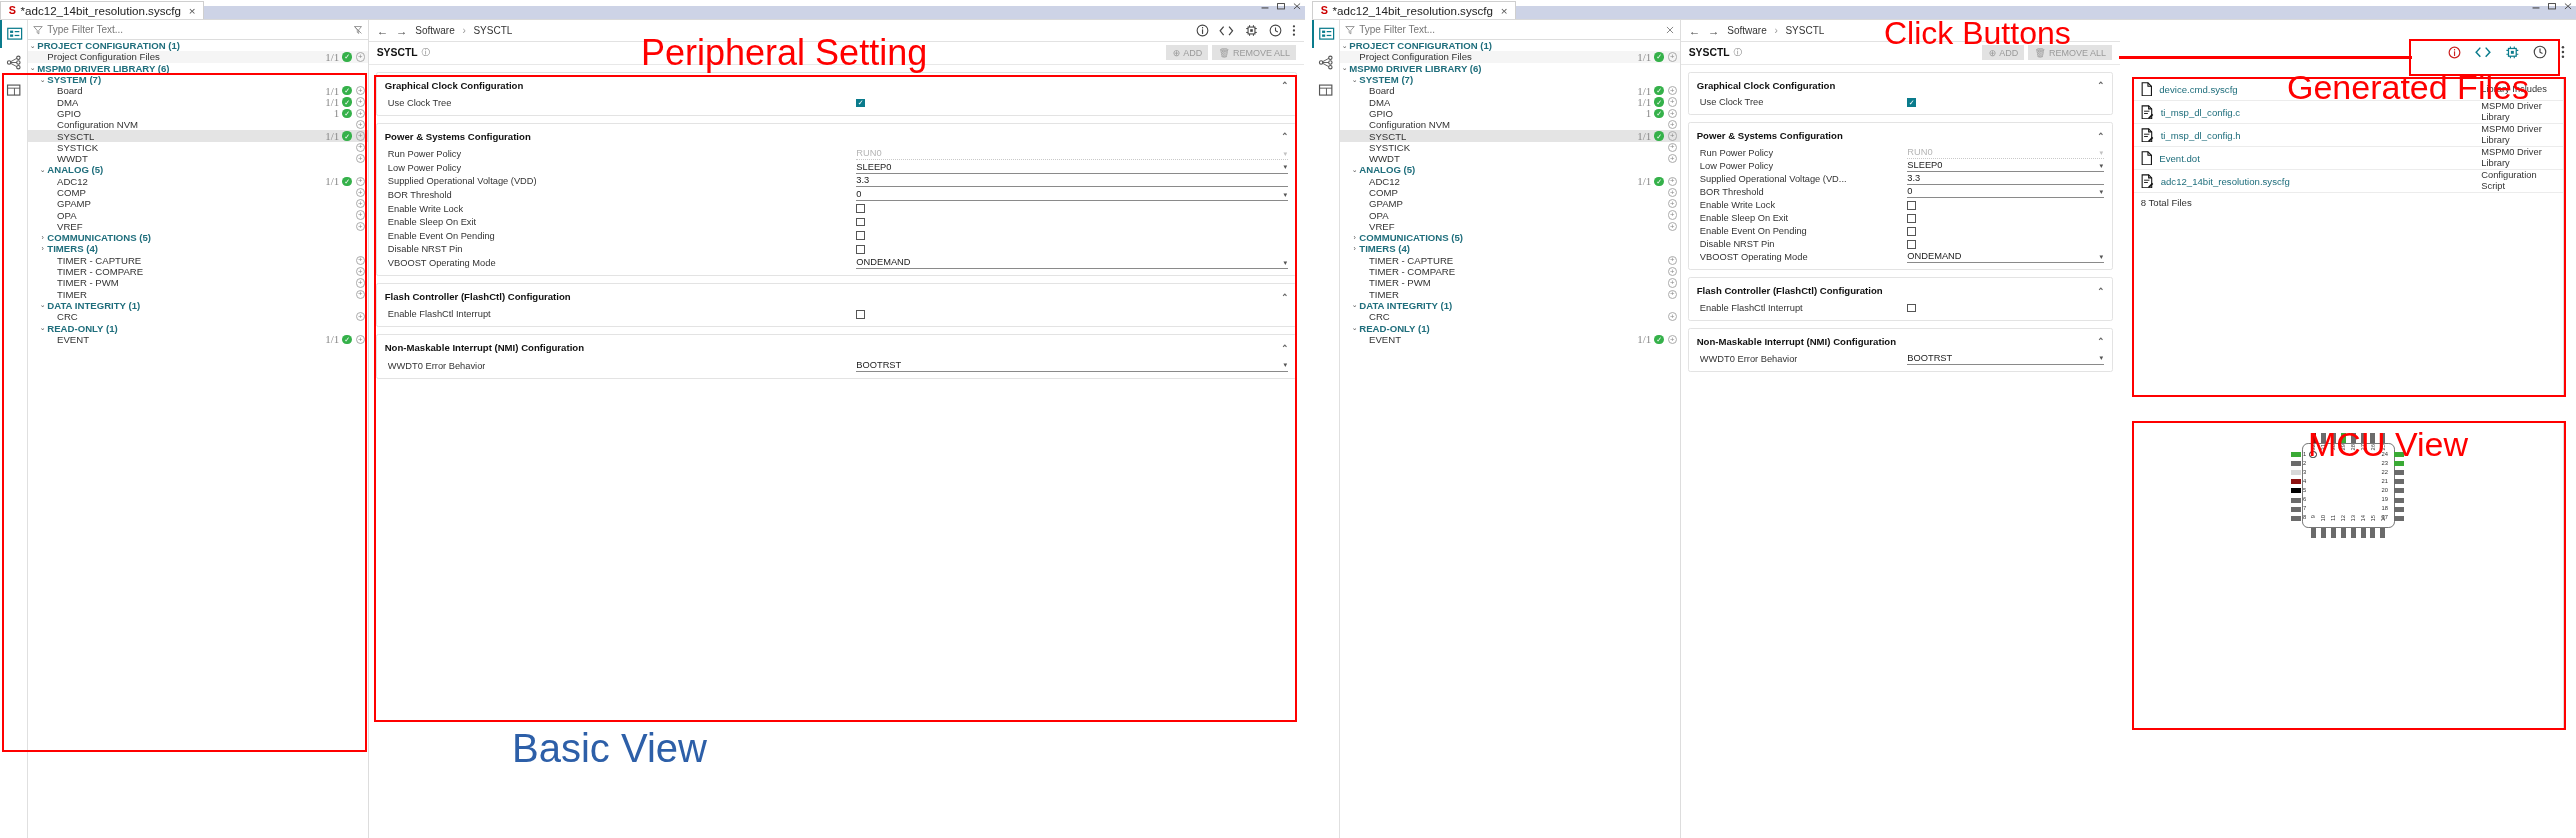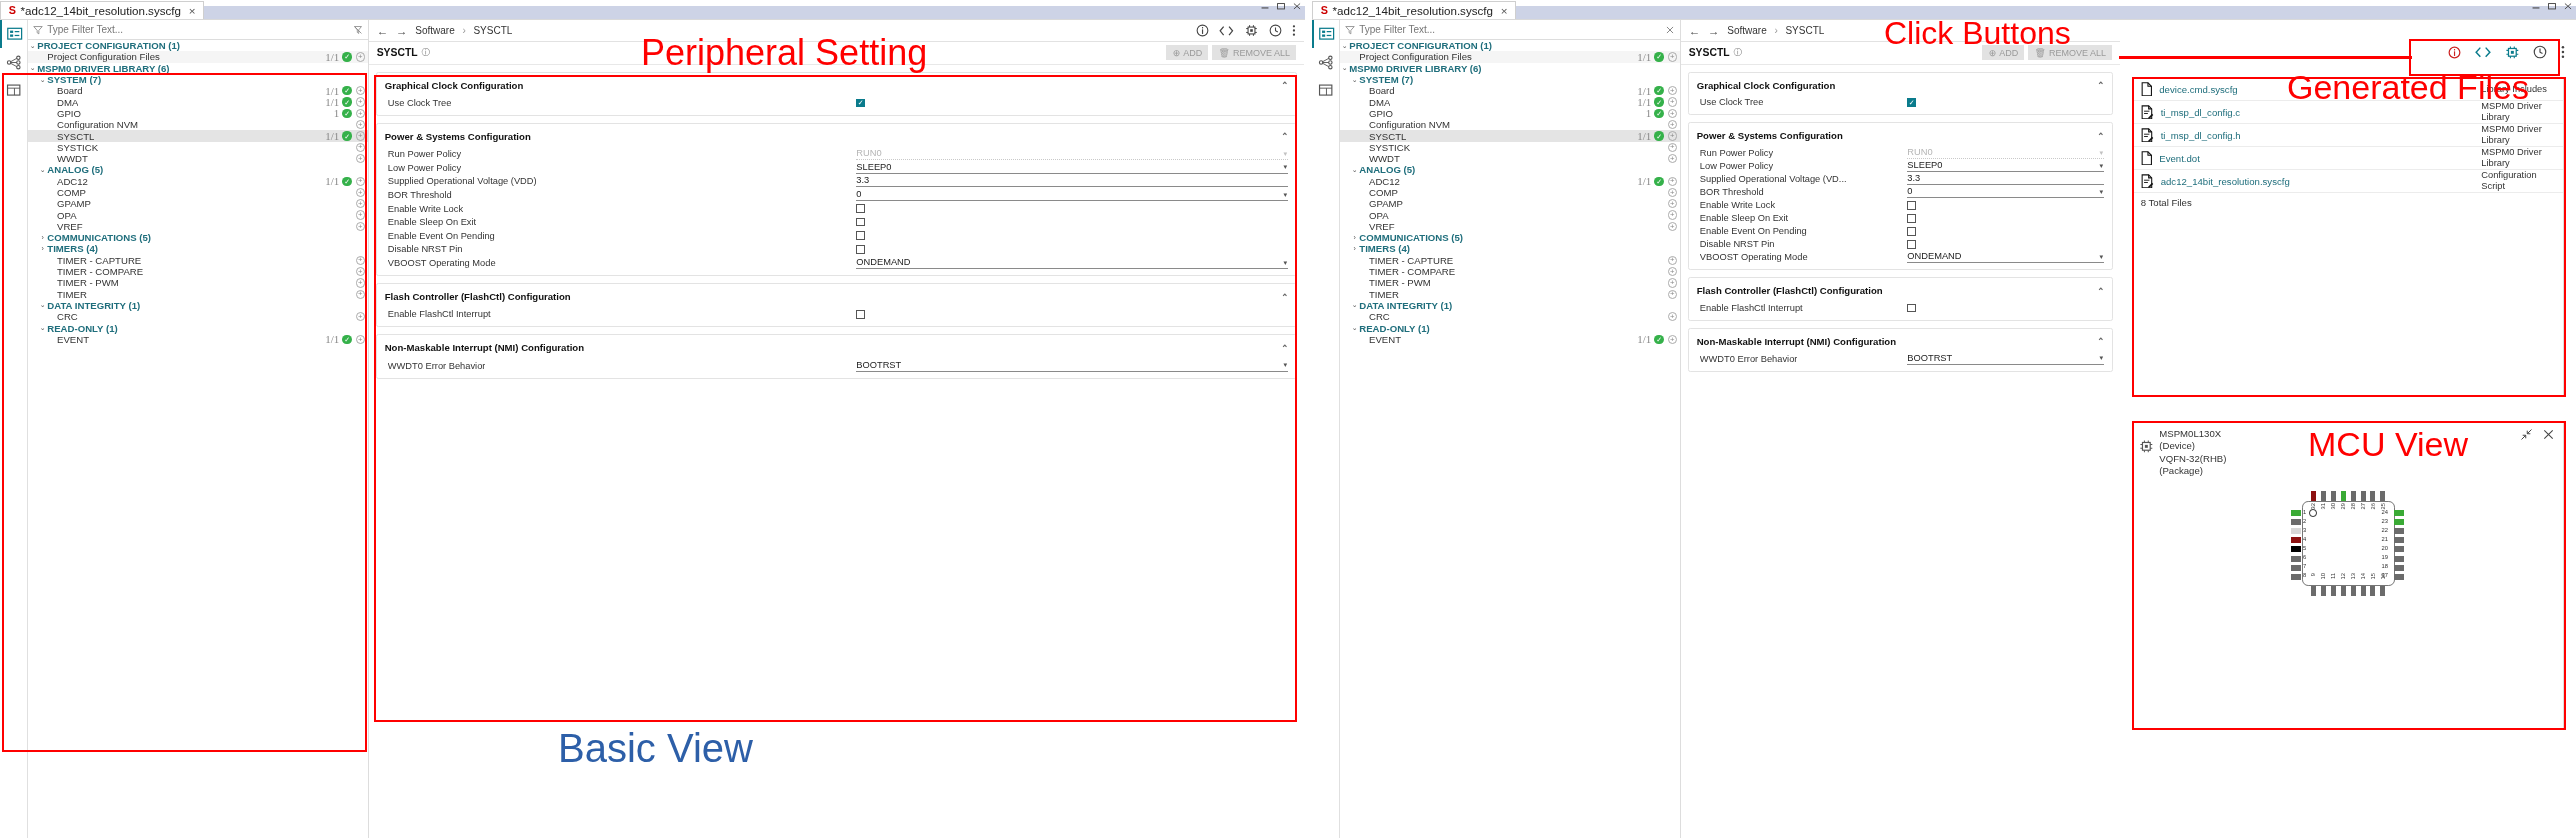"MSPM0L130X" div.mcuhdr { html: <div> <svg> <rect></rect> <rect></rect> <path></path> </svg> <div> <div>MSPM0L130X</div> <div>(Device)</div> <div>VQFN-32(RHB)</div> <div>(Package)</div> </div> <div> <svg> <path></path> </svg> <svg> <path></path> </svg> </div> </div> -> none }
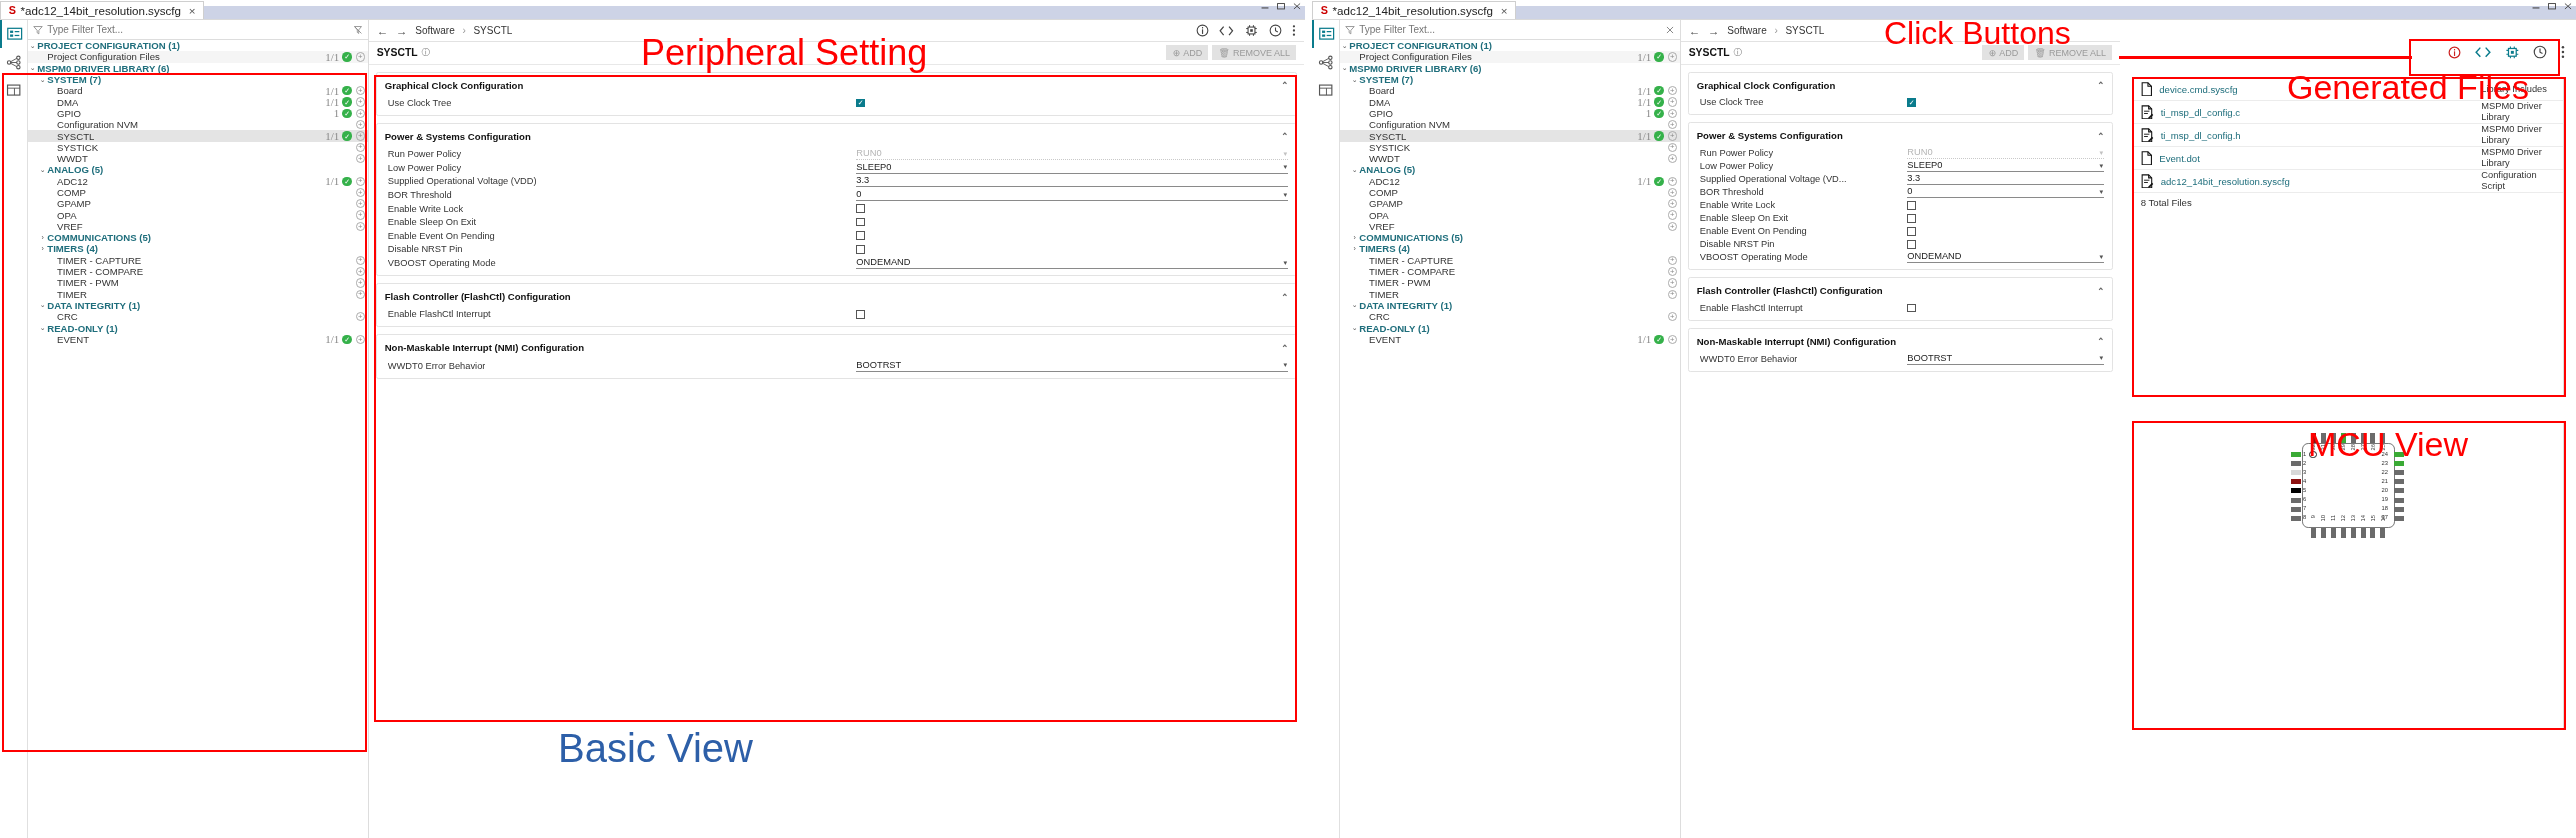"Basic View" div.bluetxt { left: 558px -> 512px }
